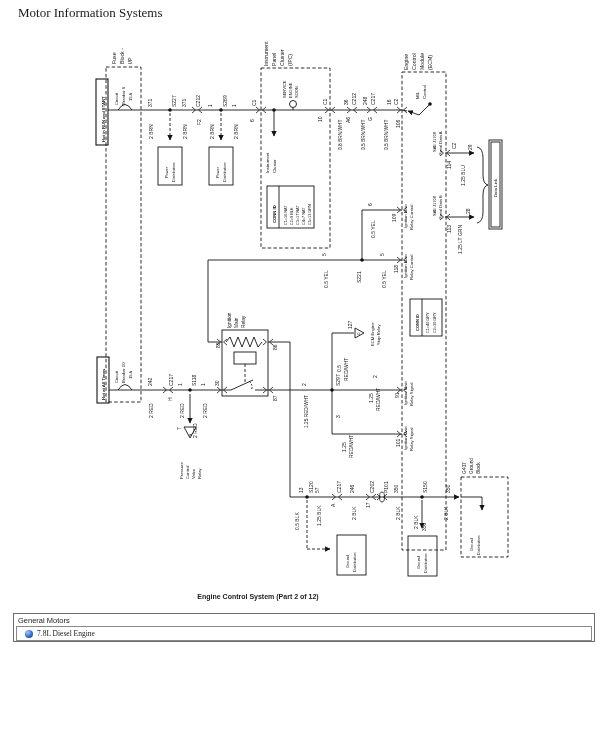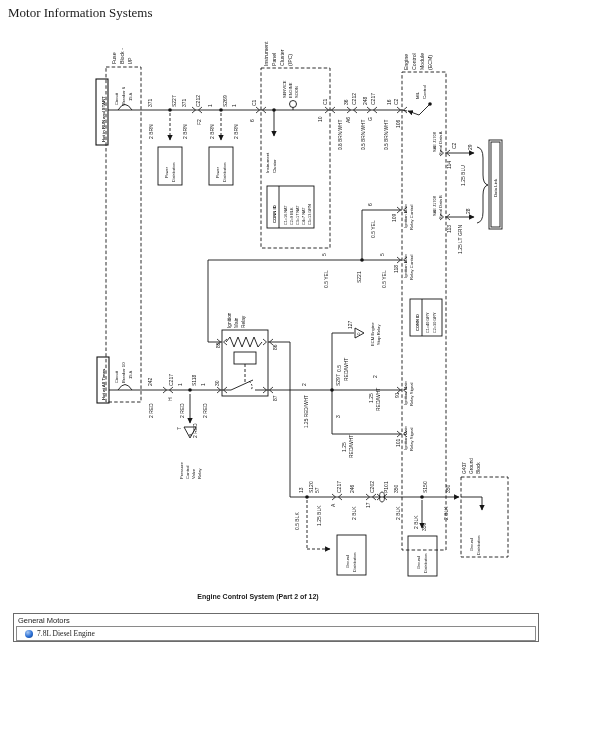"Motor Information Systems" #doc-title { left: 8px -> 18px }
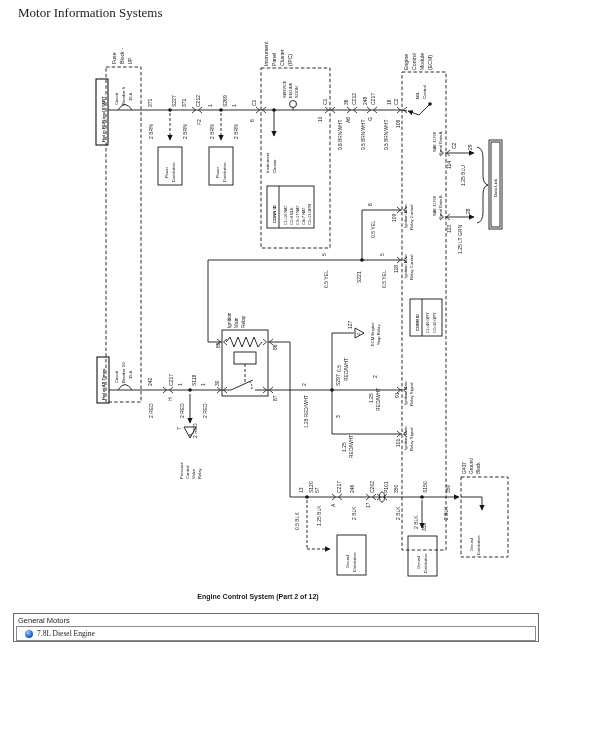"General Motors" #footer { width: 526px -> 582px }
